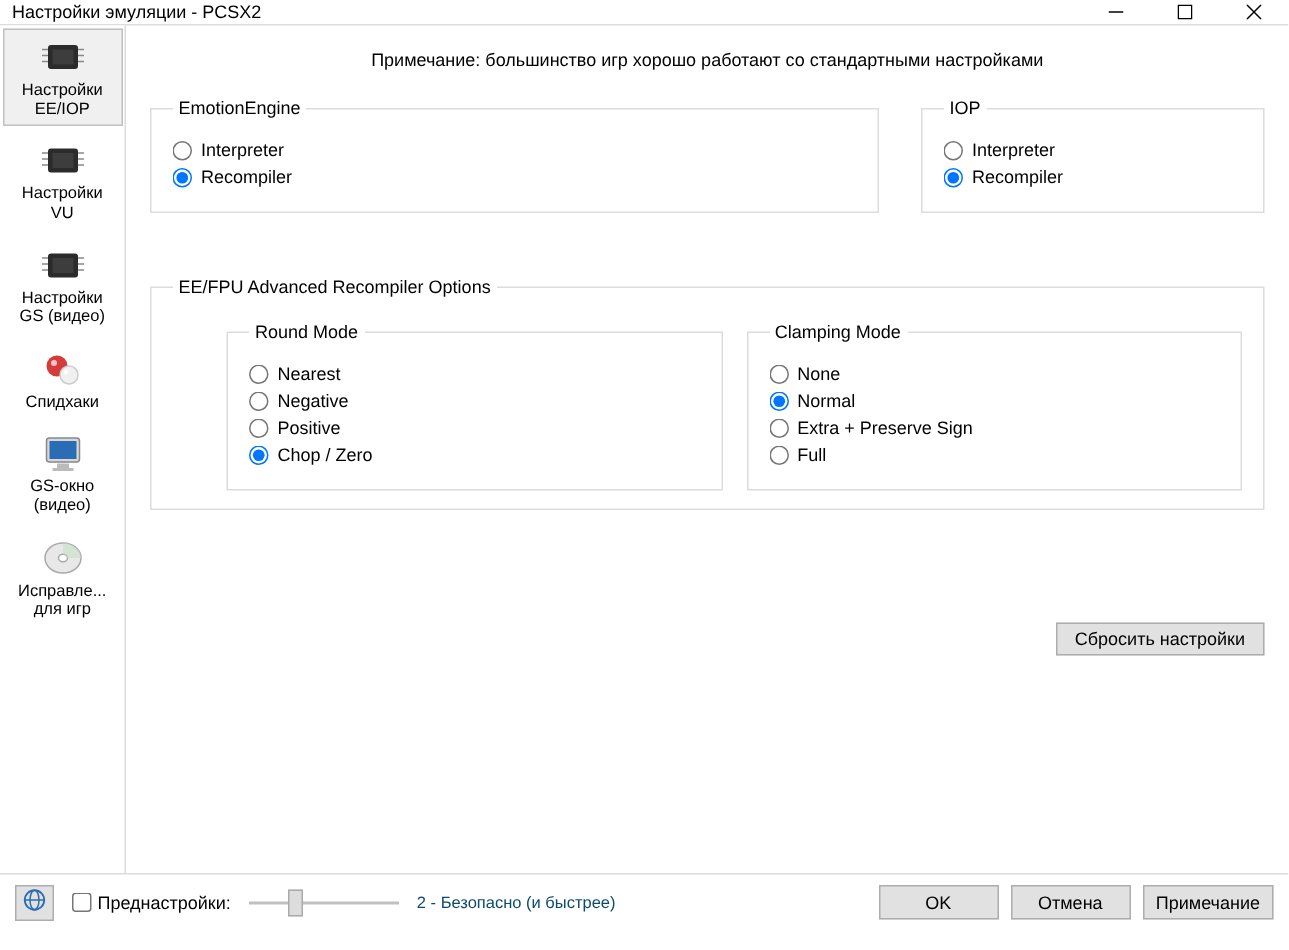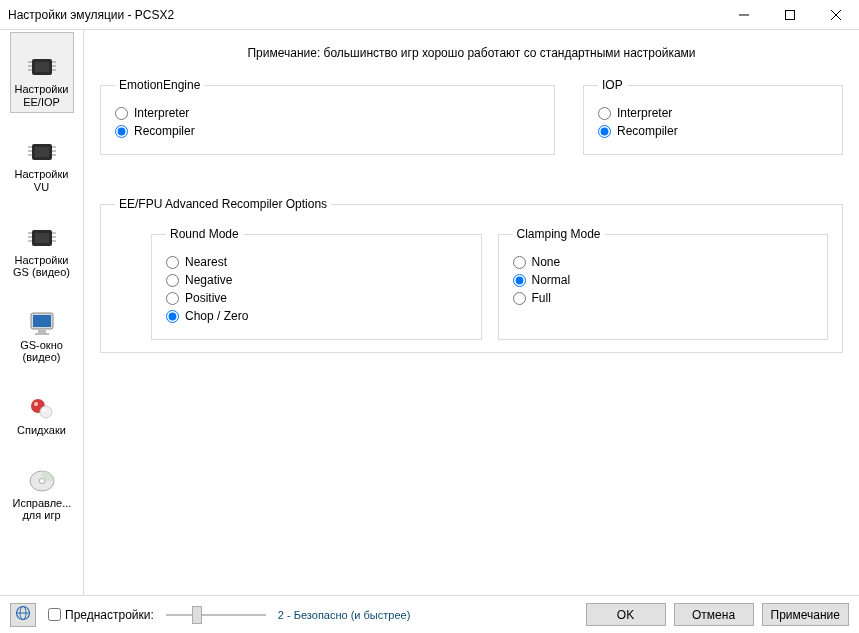"Настройки эмуляции - PCSX2" .titlebar { height: 30px -> 17px }
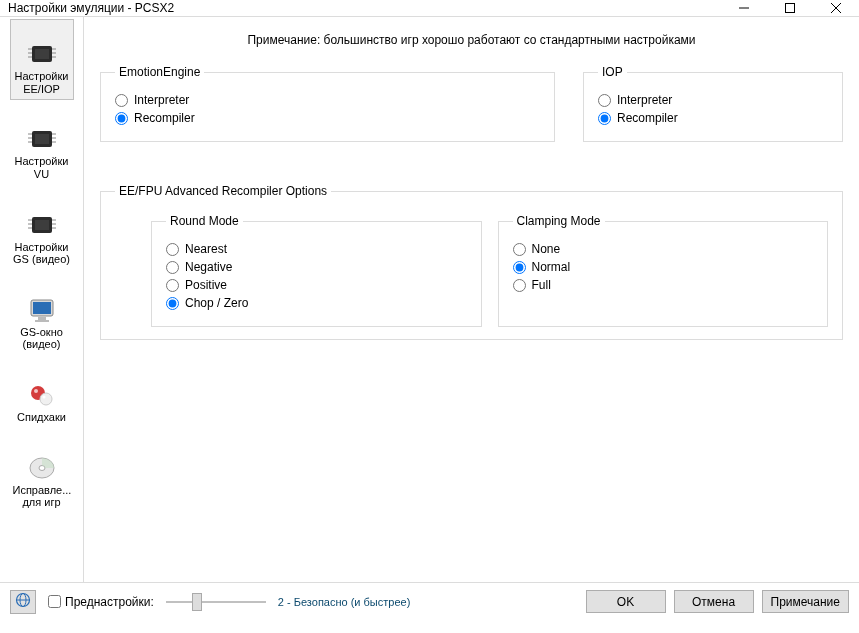"Настройки" .side-item { padding: 20px 2px 4px 2px -> 4px 2px 4px 2px; width: 64px -> 80px }
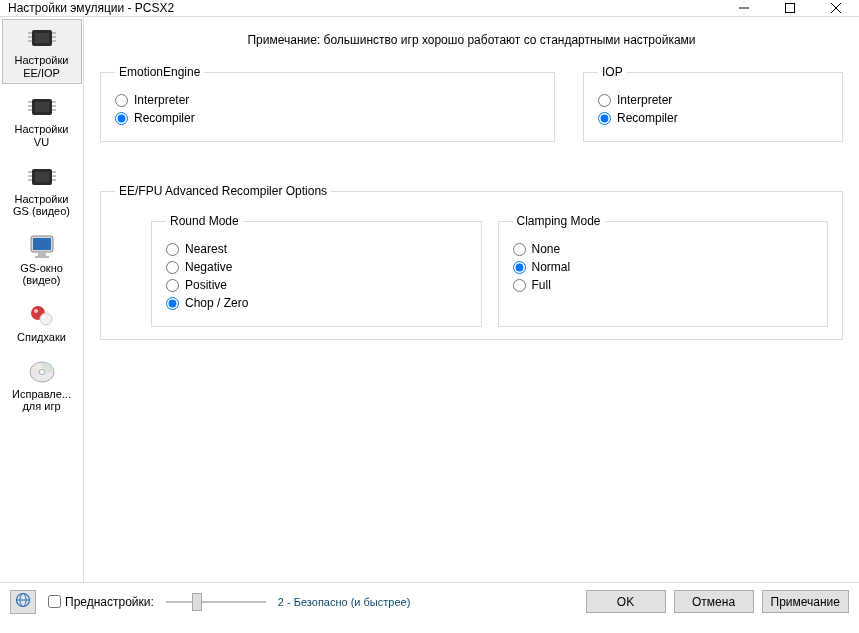"IOP" fieldset { width: 260px -> 229px }
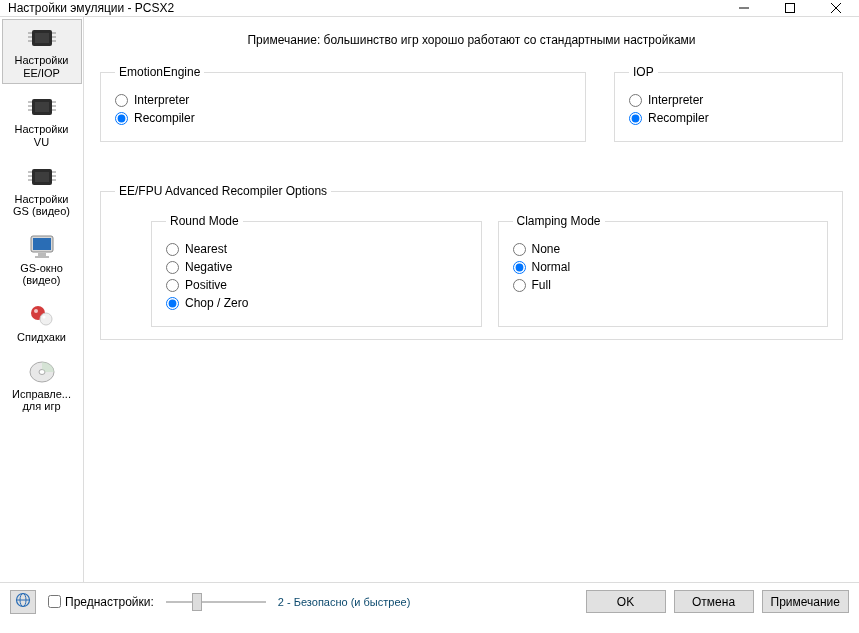"Extra + Preserve Sign" div.option { html: none -> <div> <input> <label>Extra + Preserve Sign</label> </div> }
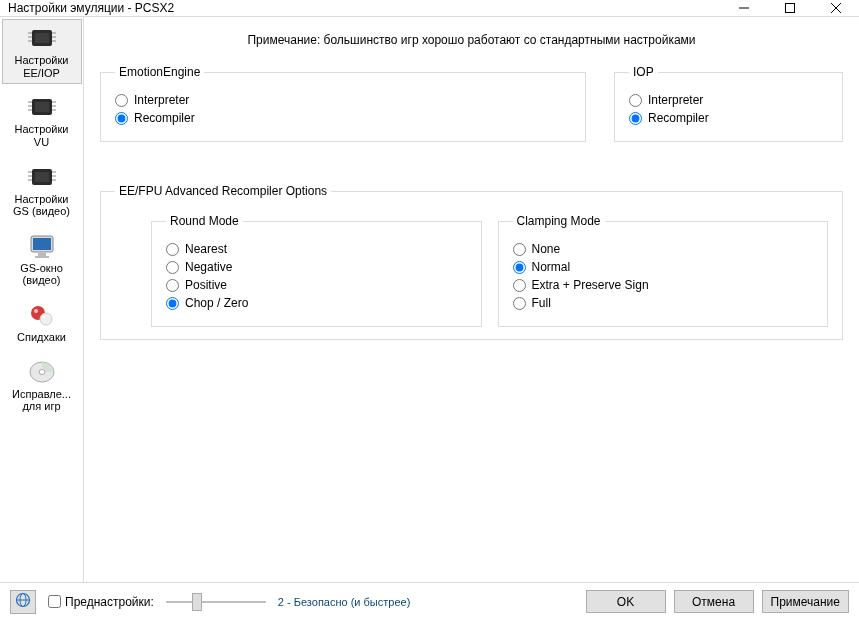"GS-окно" div.side-item { order: before "Спидхаки" -> after "Спидхаки" }
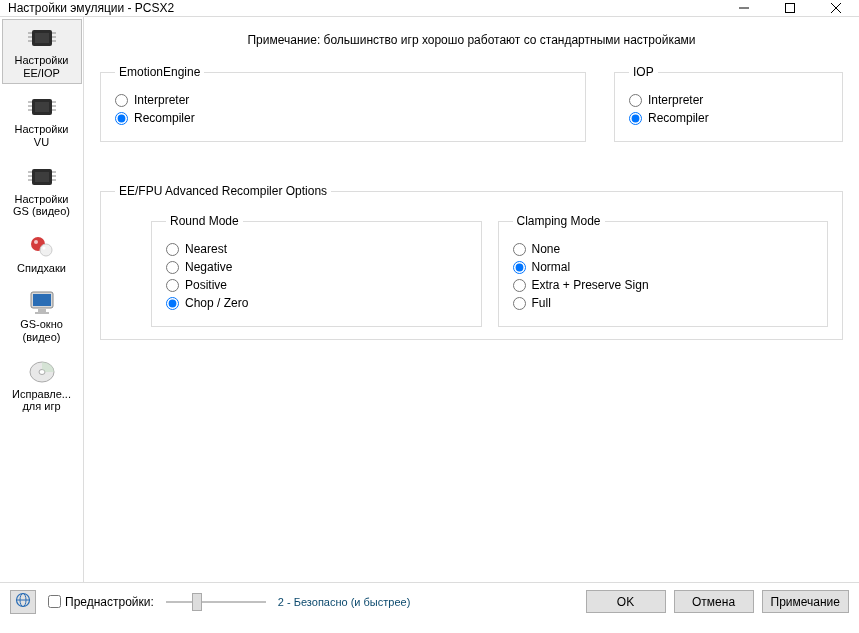"Сбросить настройки" button.resetbtn { html: none -> <button>Сбросить настройки</button> }
